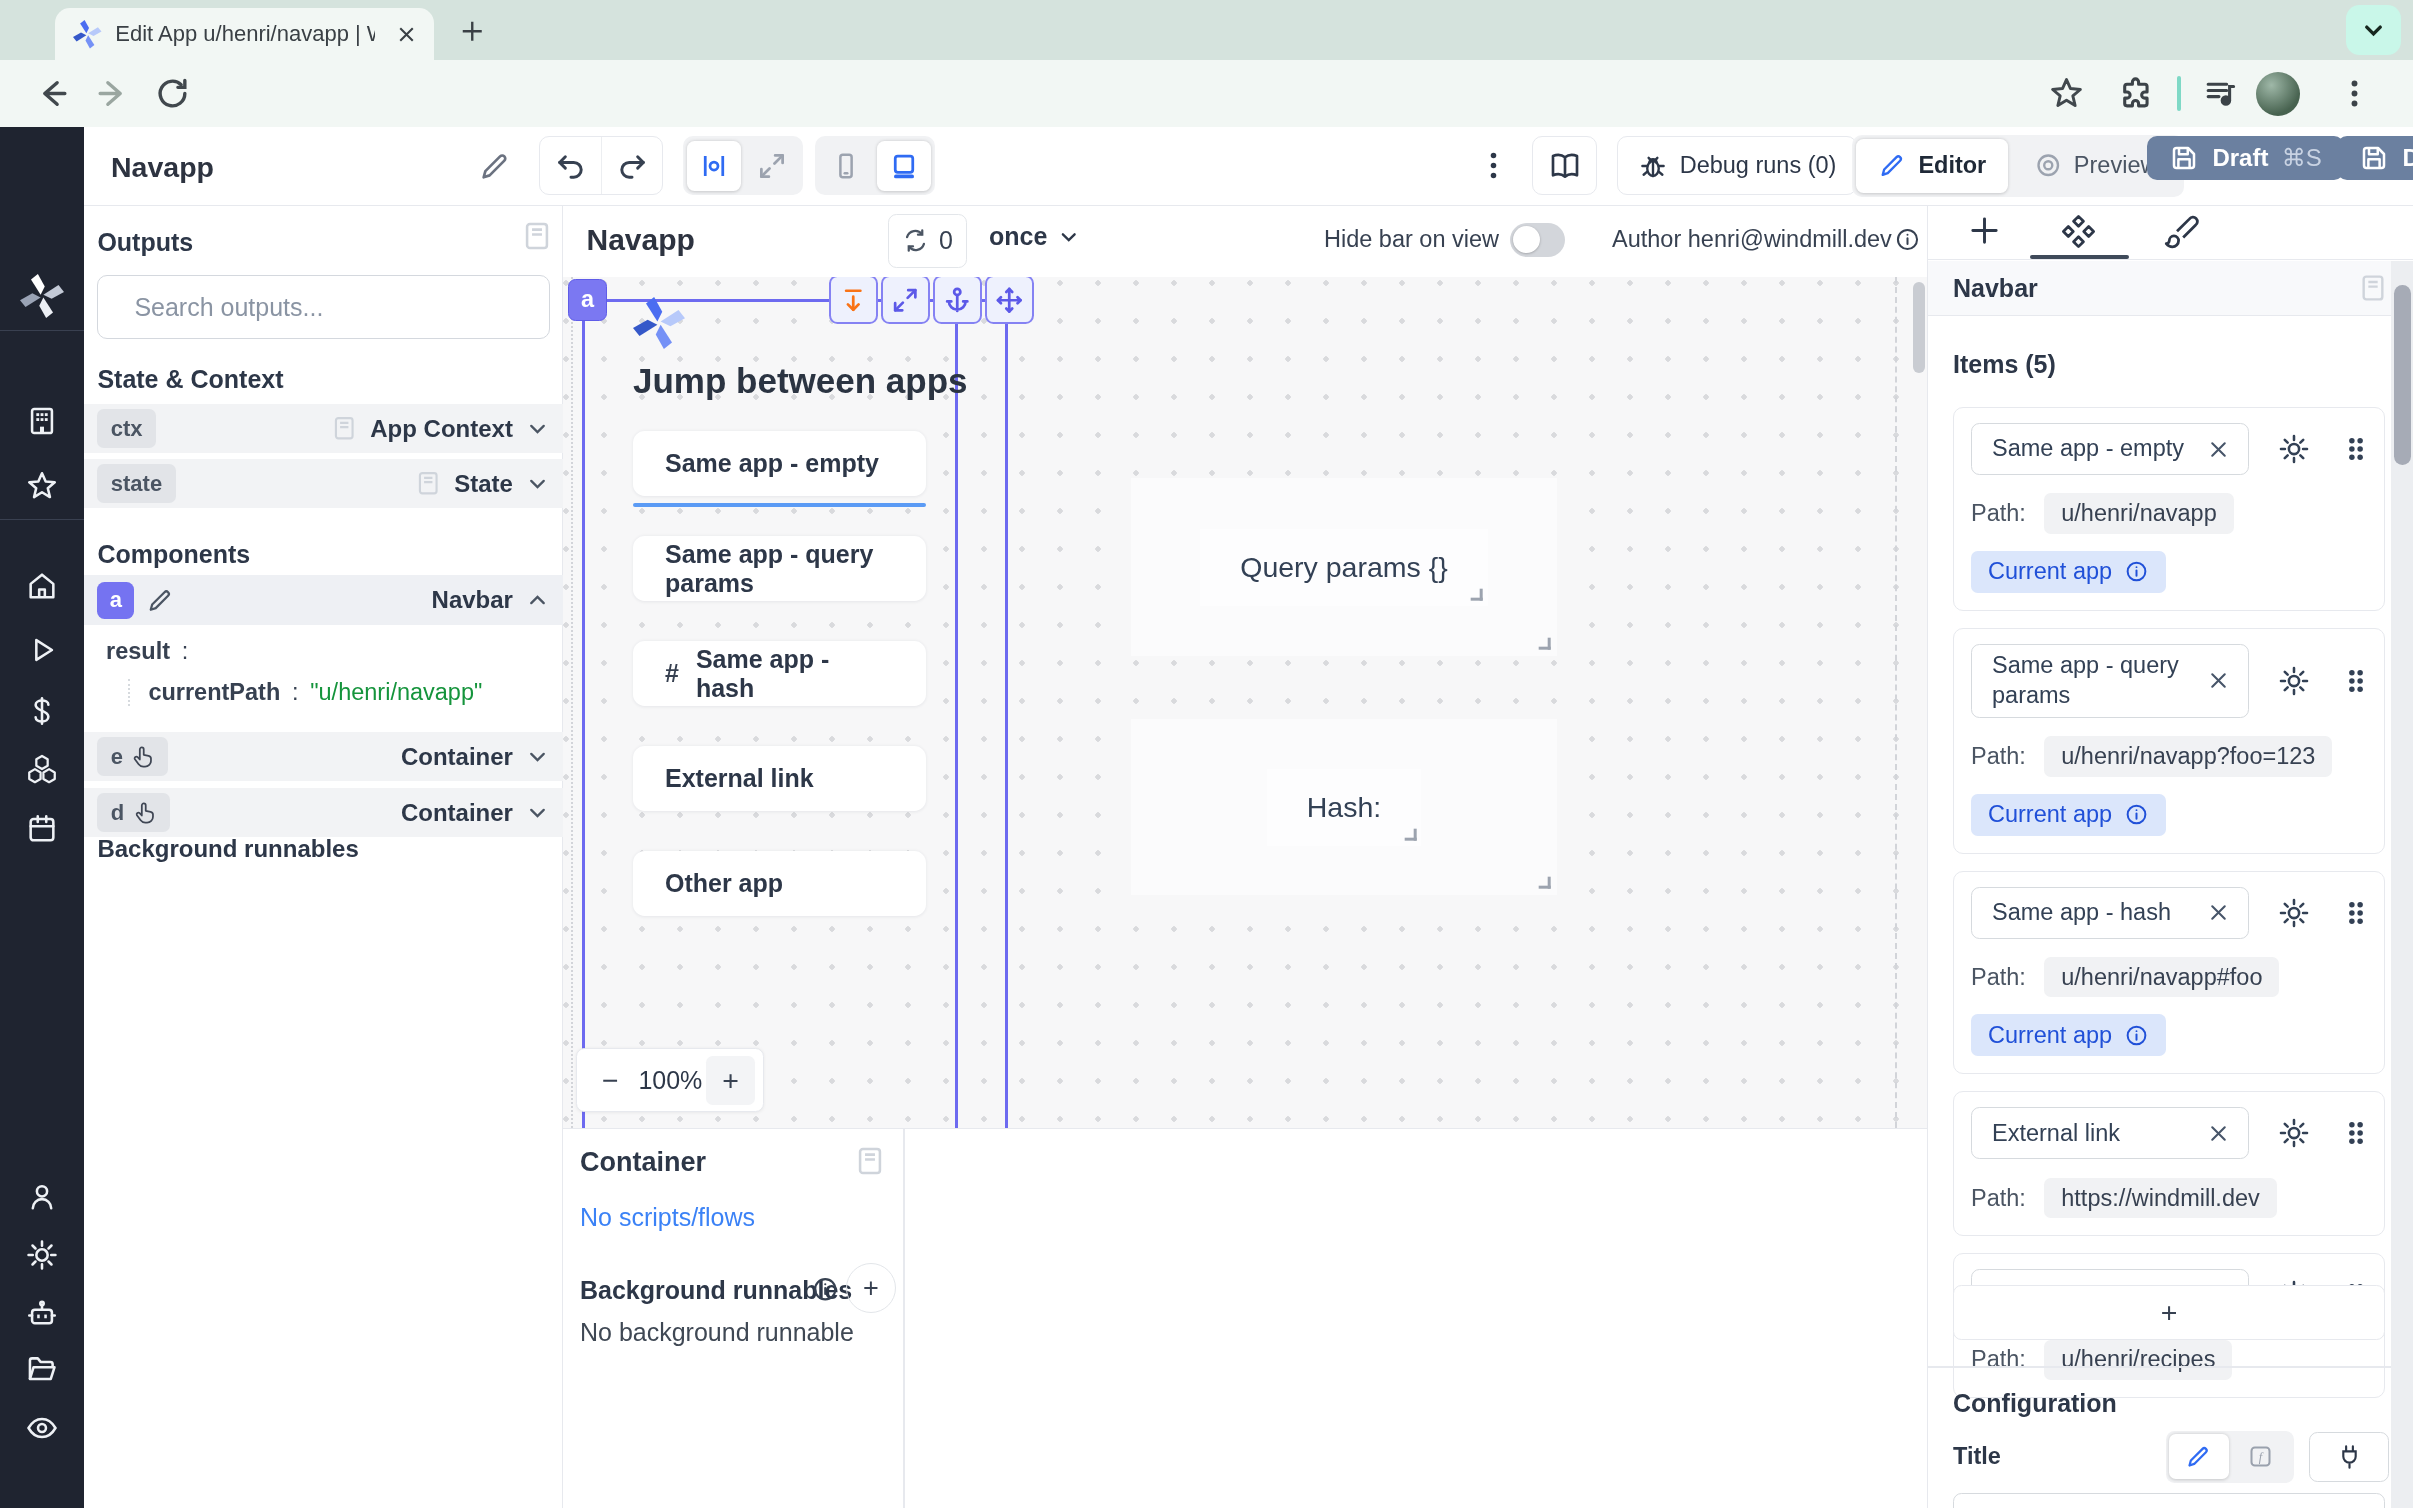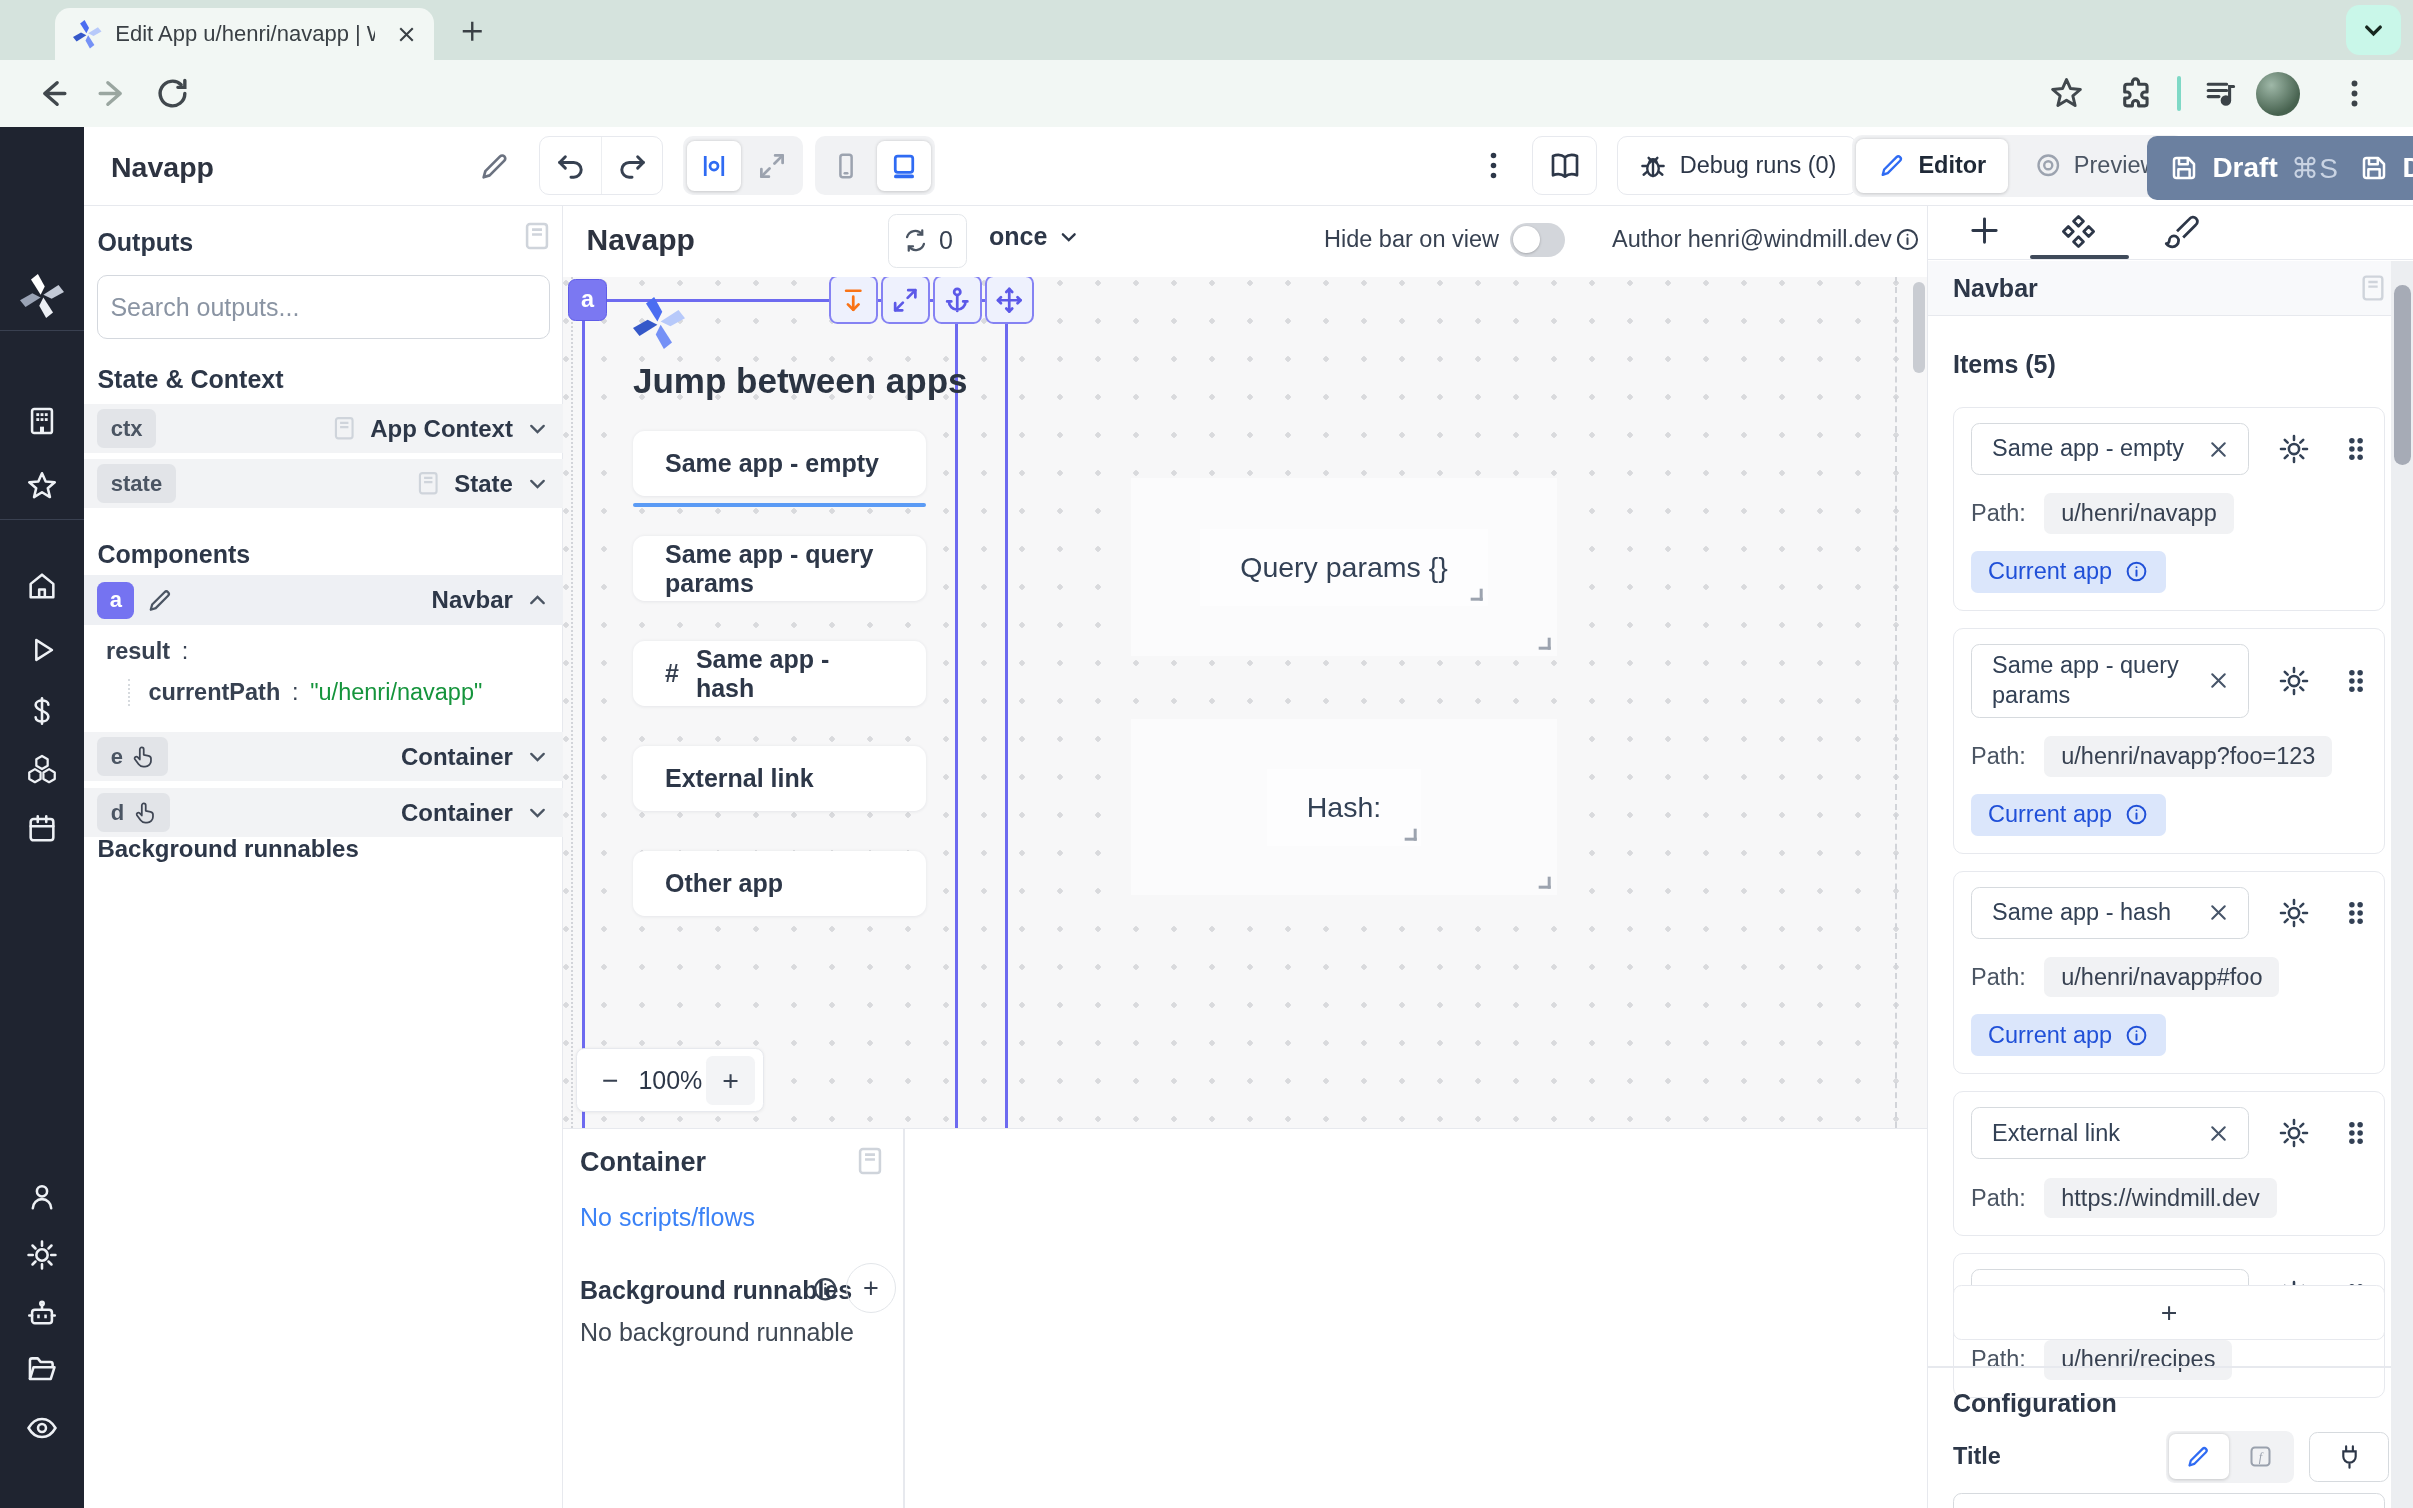"Draft" .slate-btn { font-size: 28px -> 24px; height: 64px -> 44px }
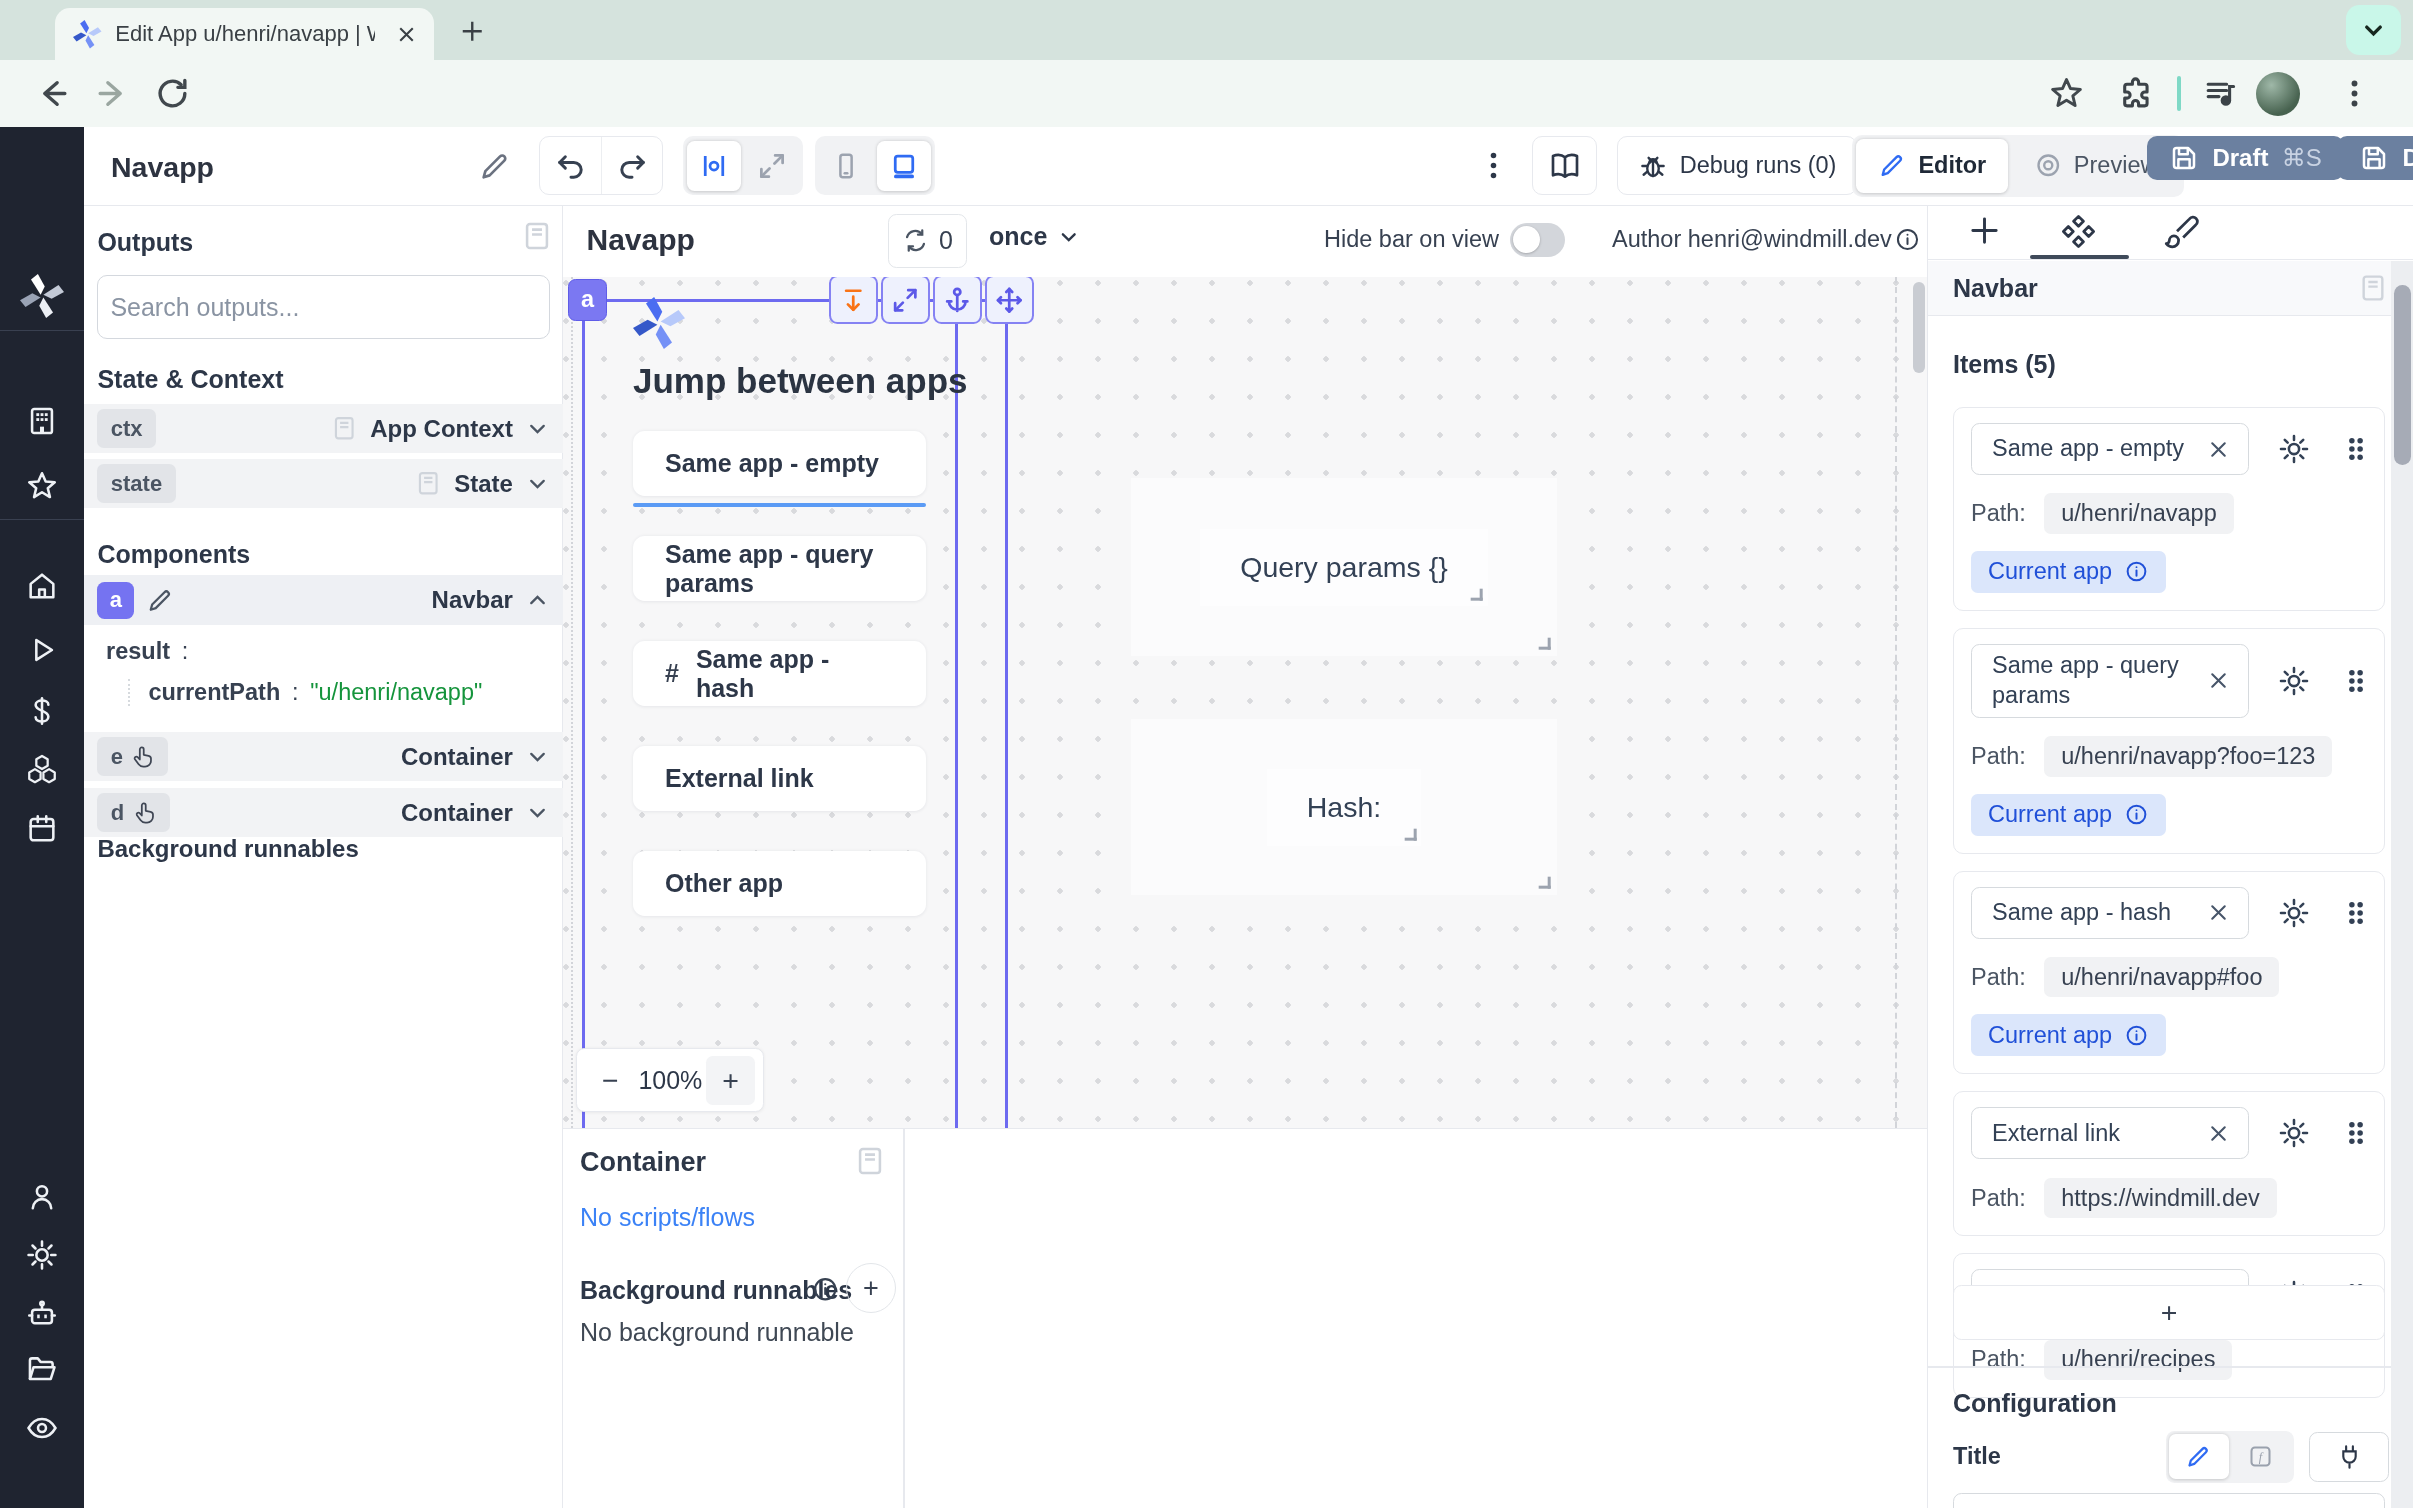"Search outputs..." .search { padding: 0 12px -> 0 36px }
